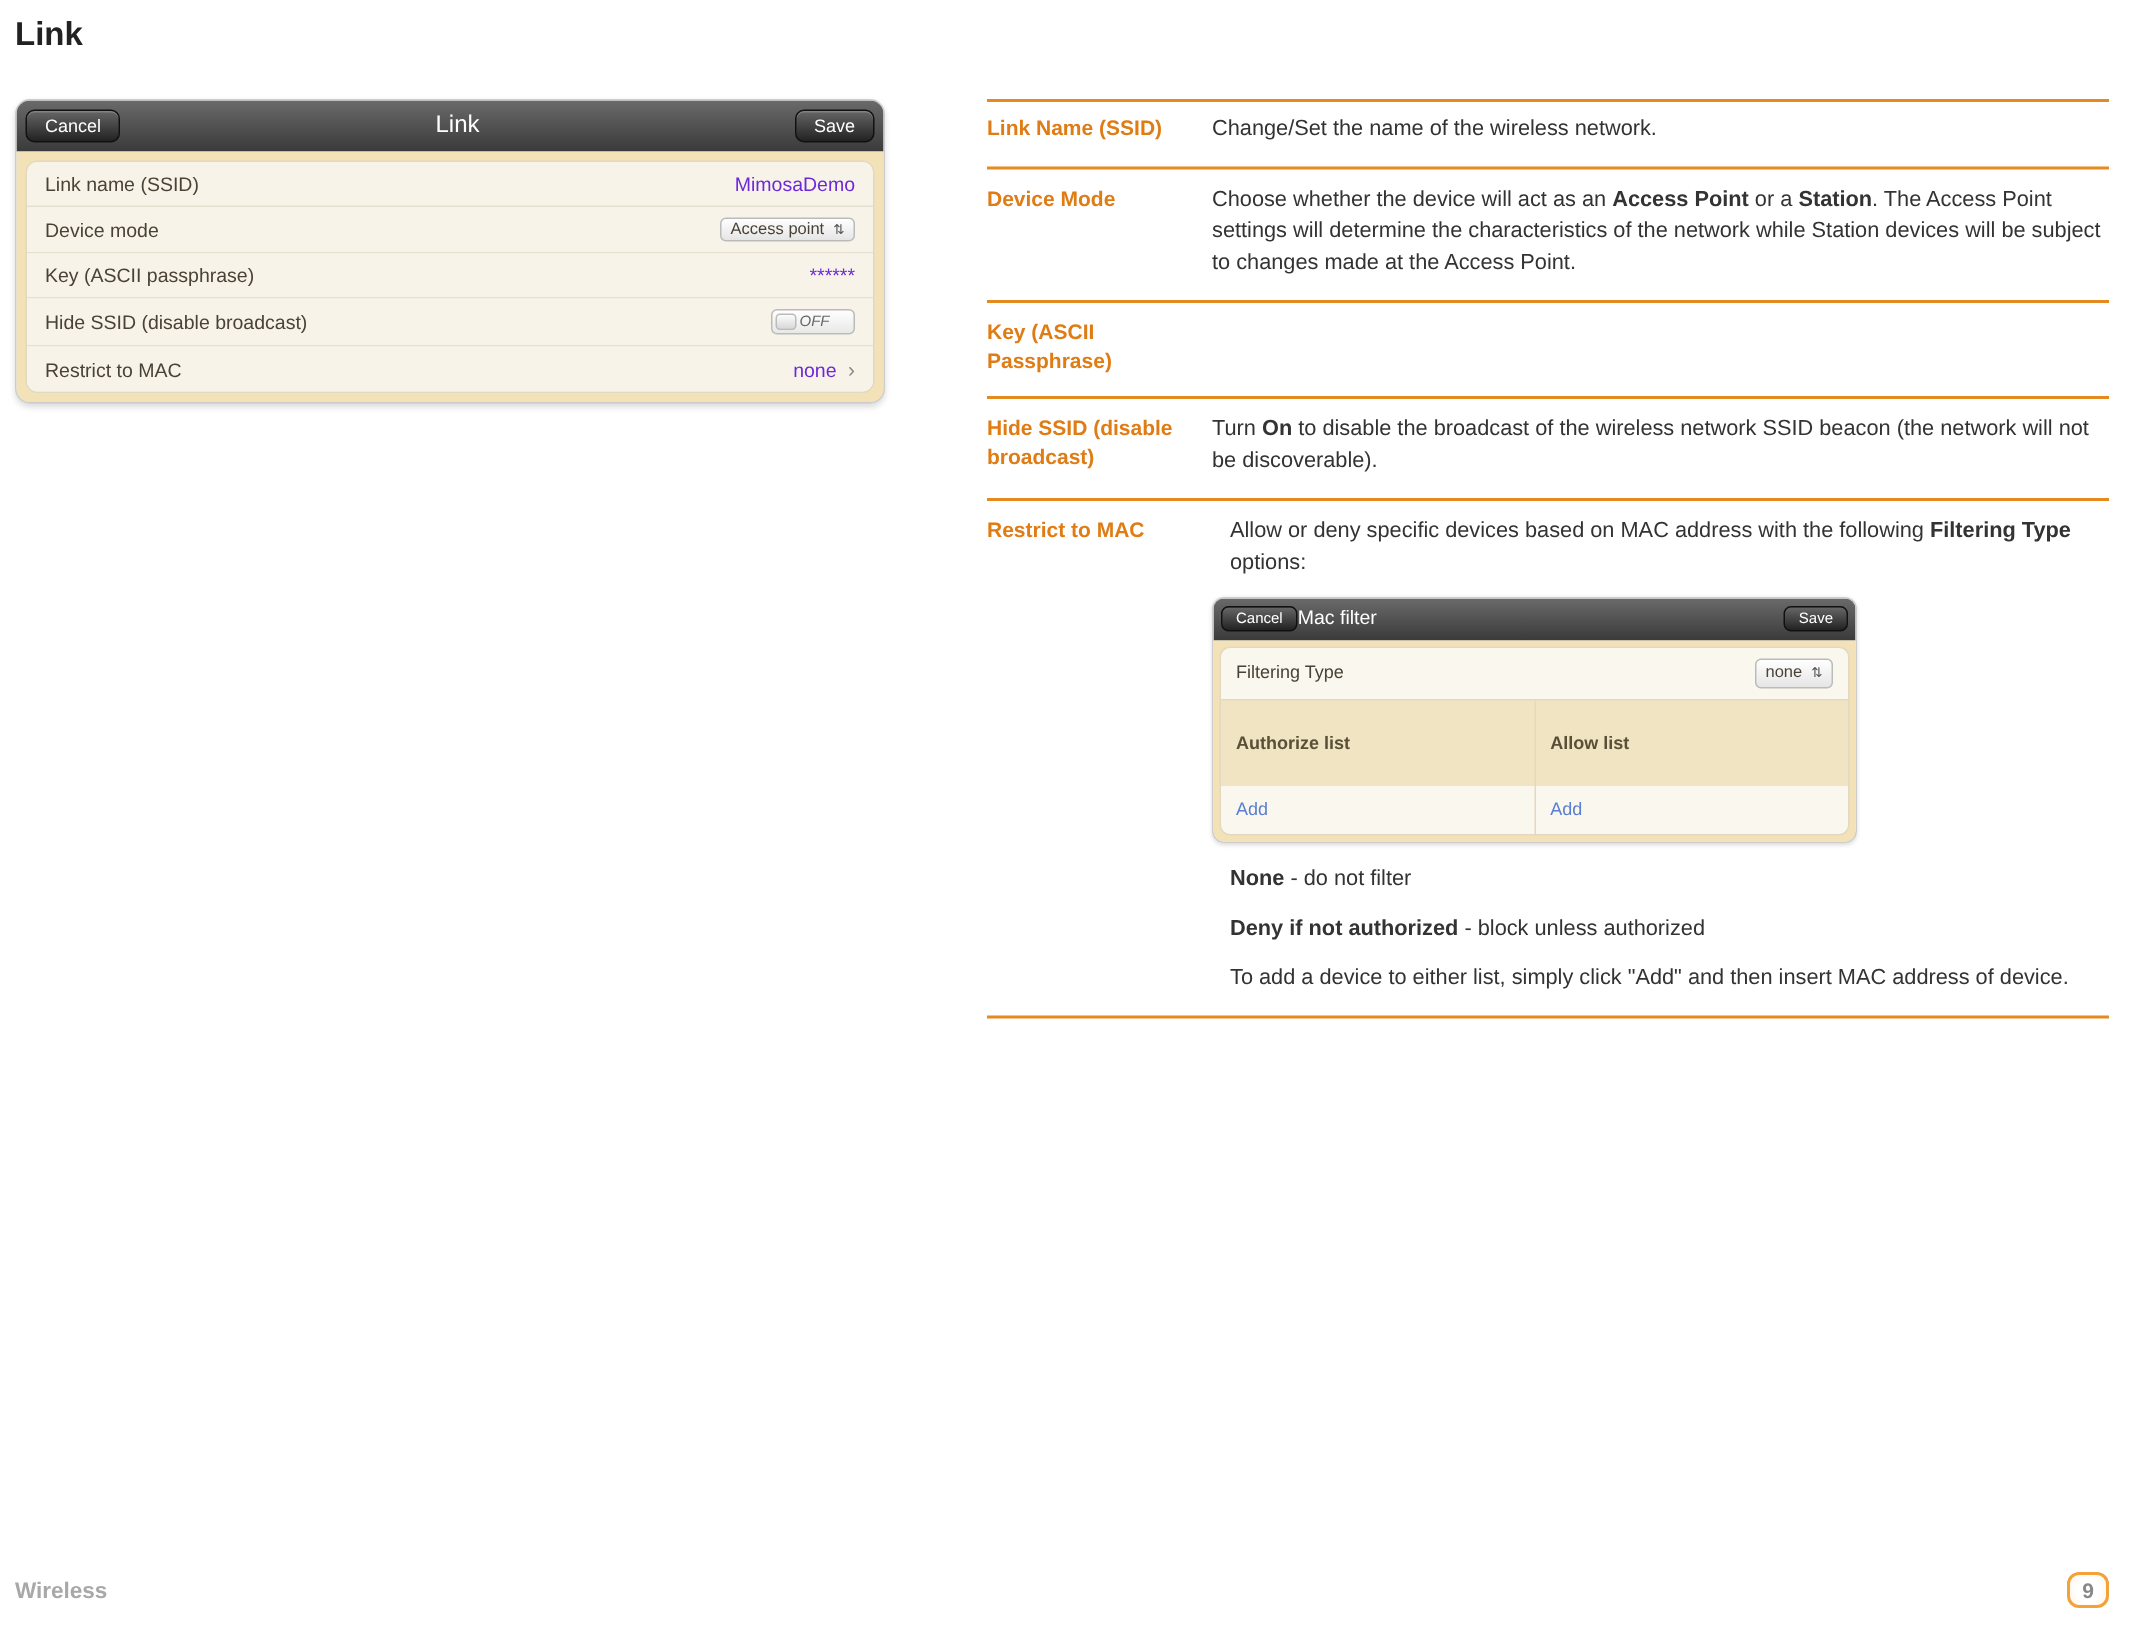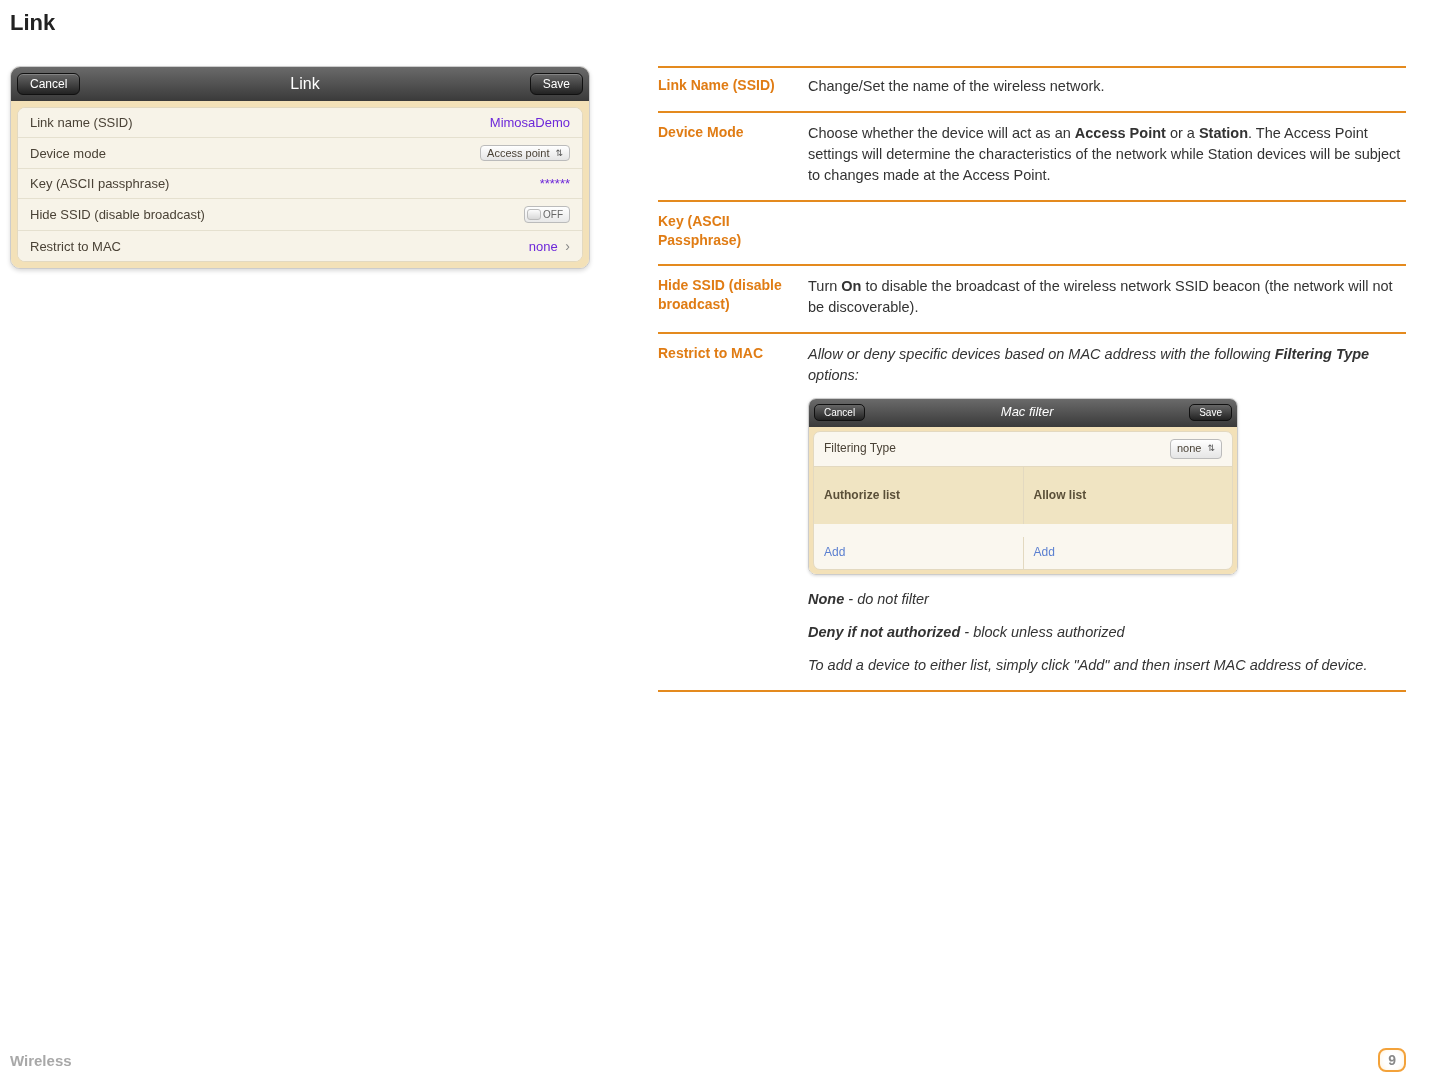"OFF" .ui-toggle-off { font-style: none -> italic; padding: 2px 6px 2px 18px -> 2px 16px 2px 18px }
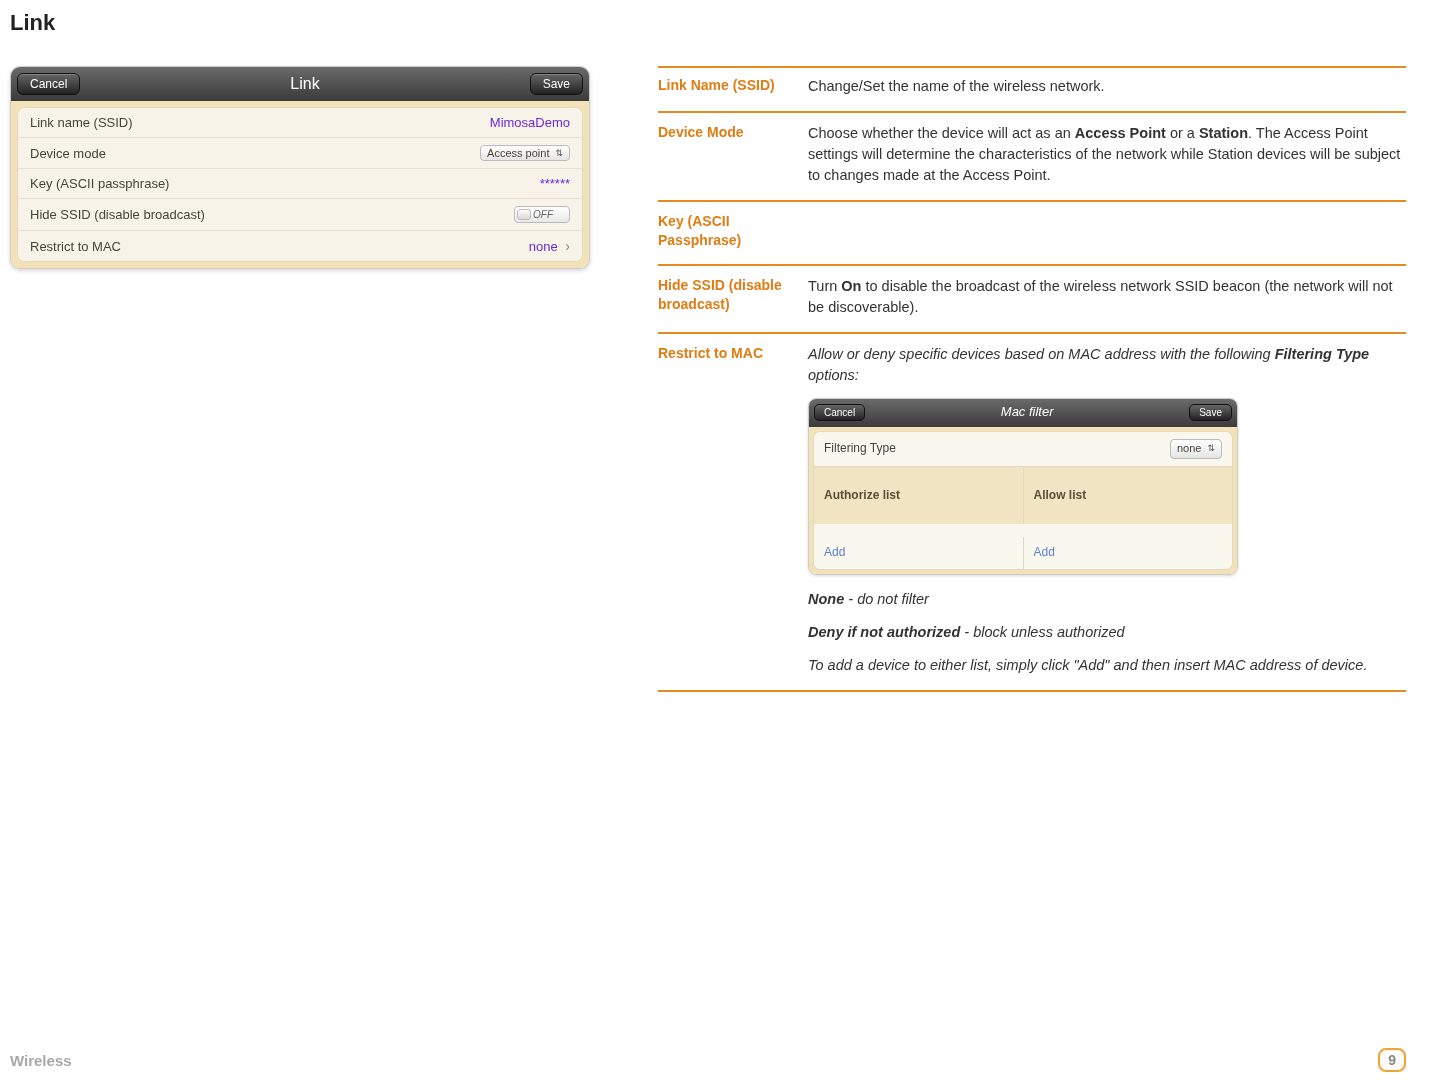"Allow or deny specific devices" .def-desc p { font-style: italic -> none; margin: 0 0 12px 0 -> 0 0 12px 12px }
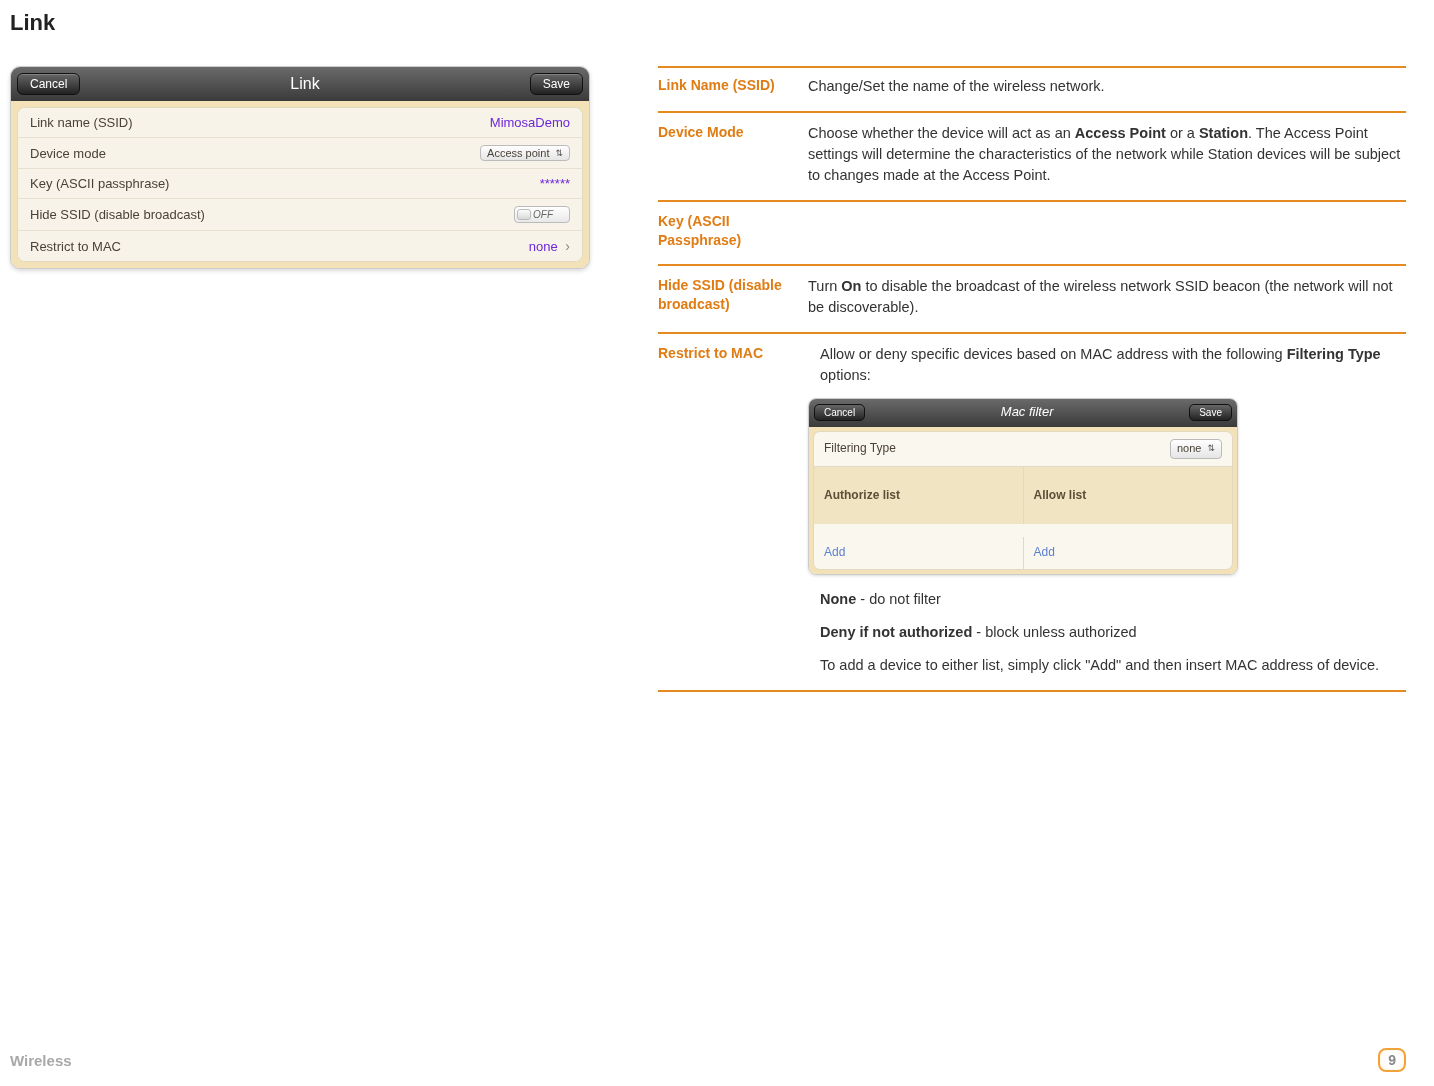"Mac filter" .mac-title { font-style: italic -> none; text-align: center -> none }
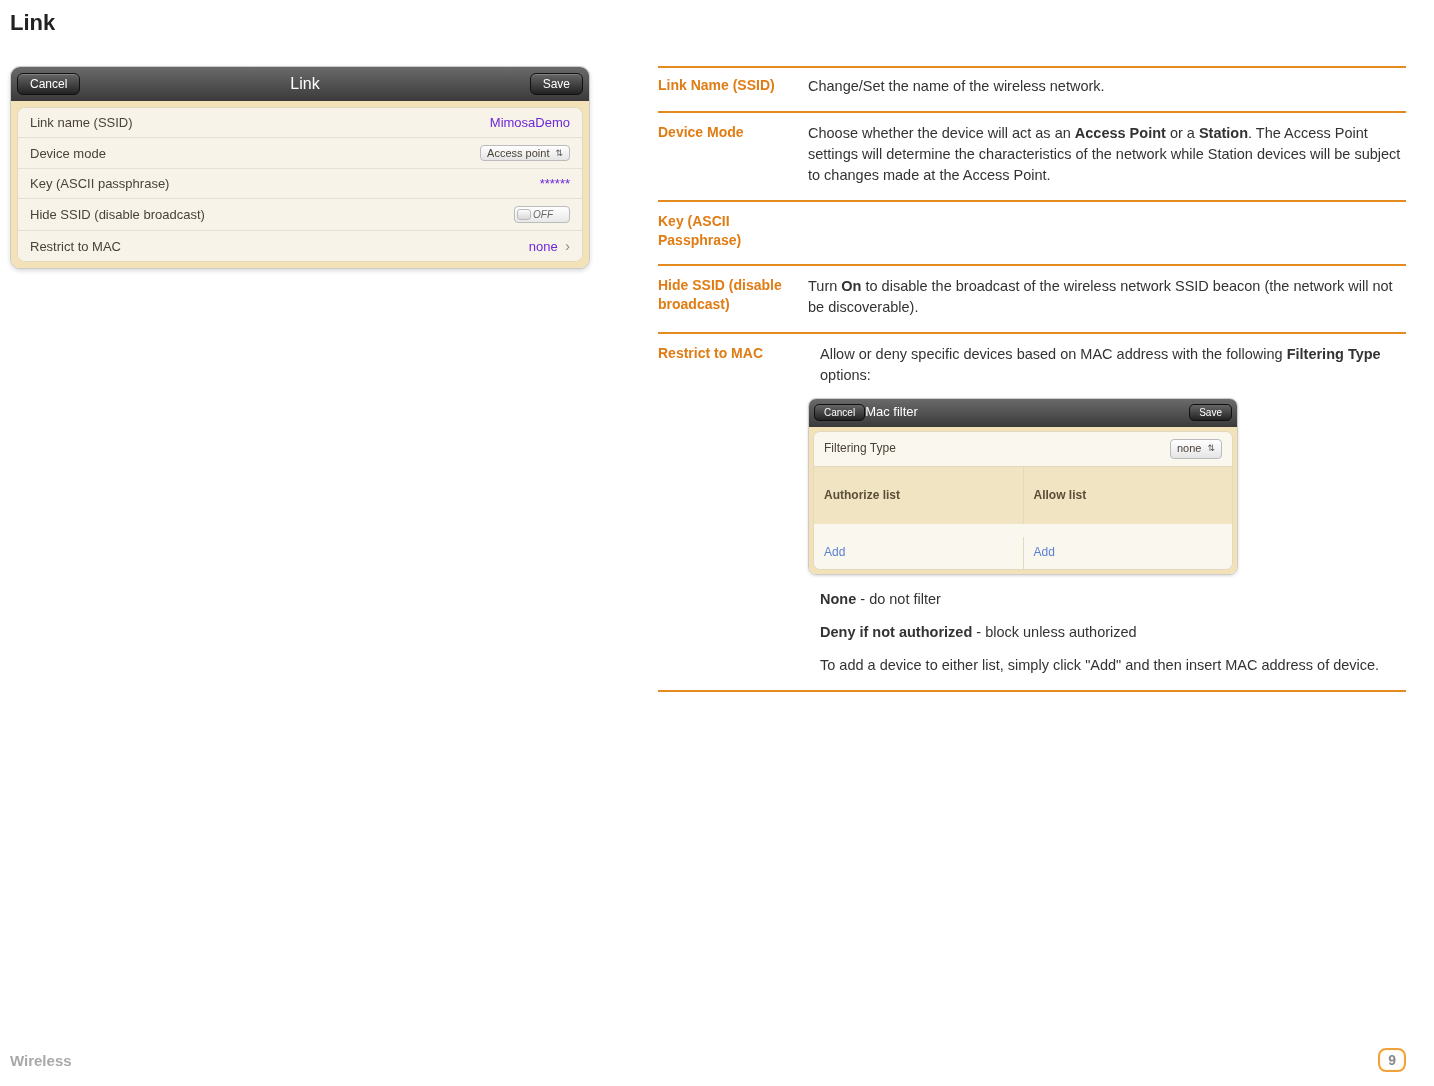"Add" .mac-split-body { margin-top: 13px -> none }
